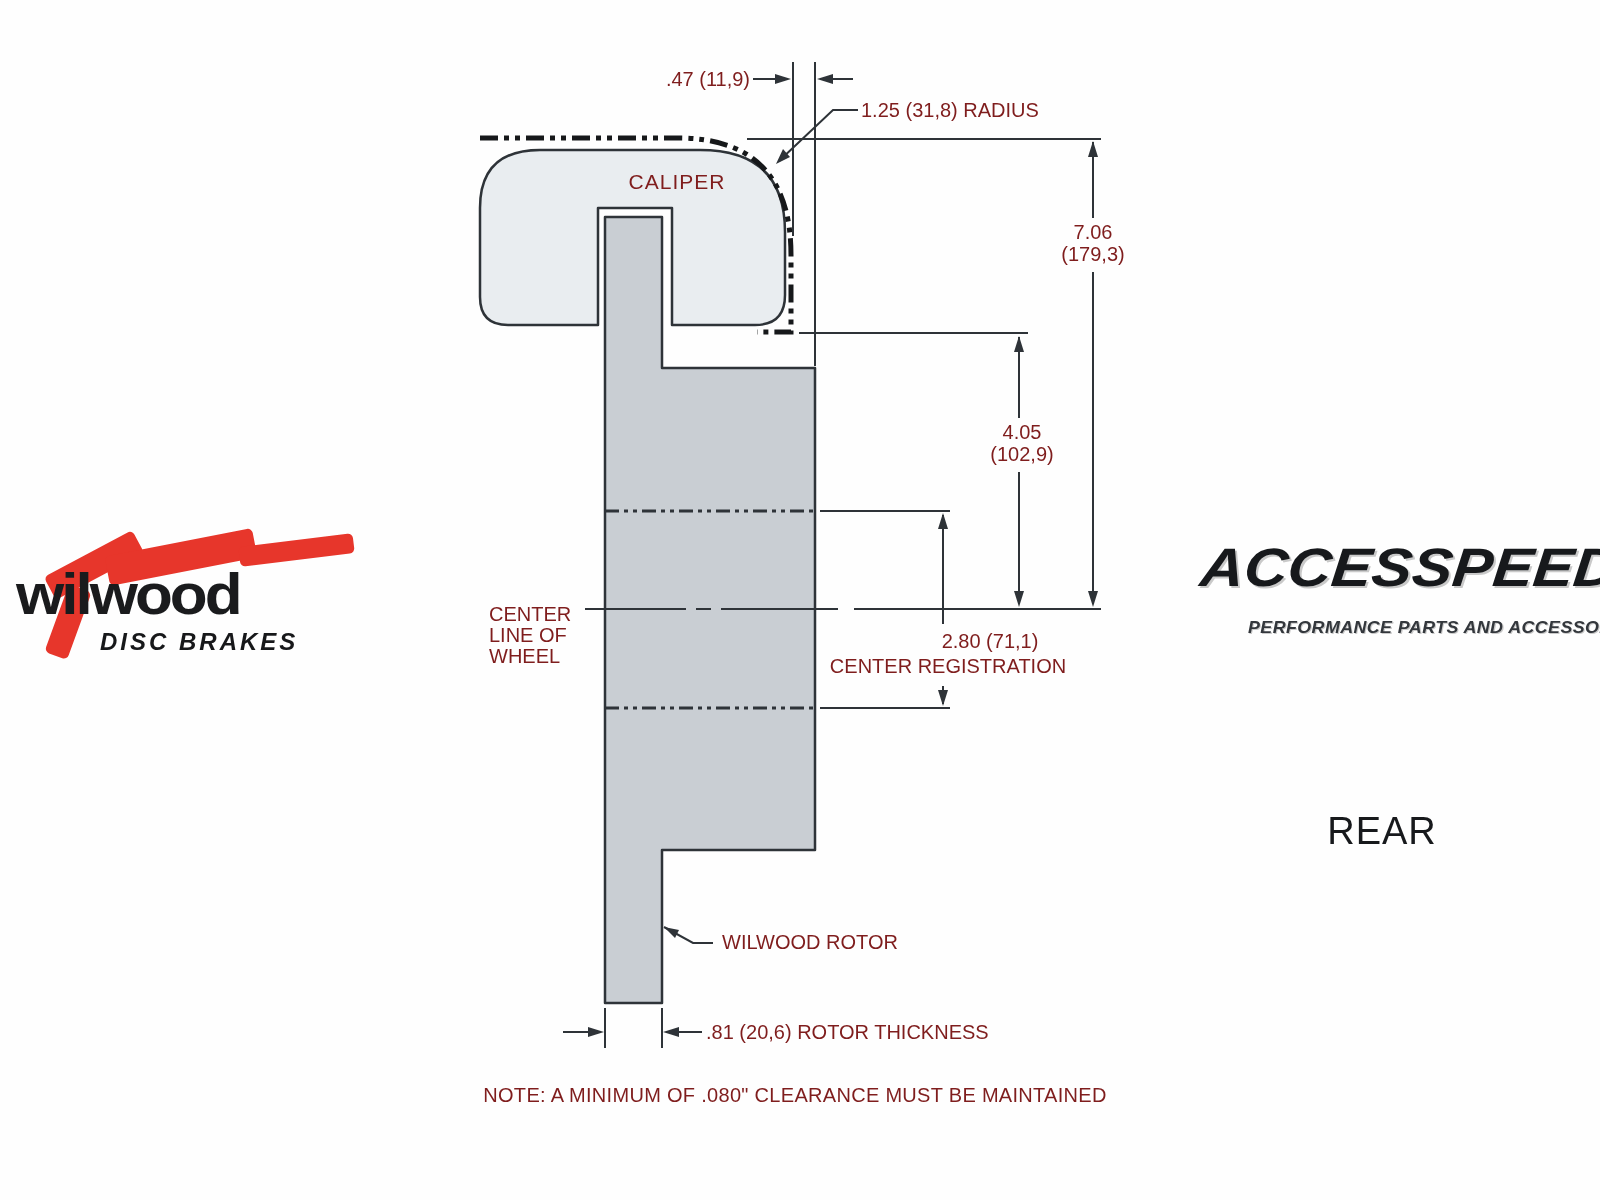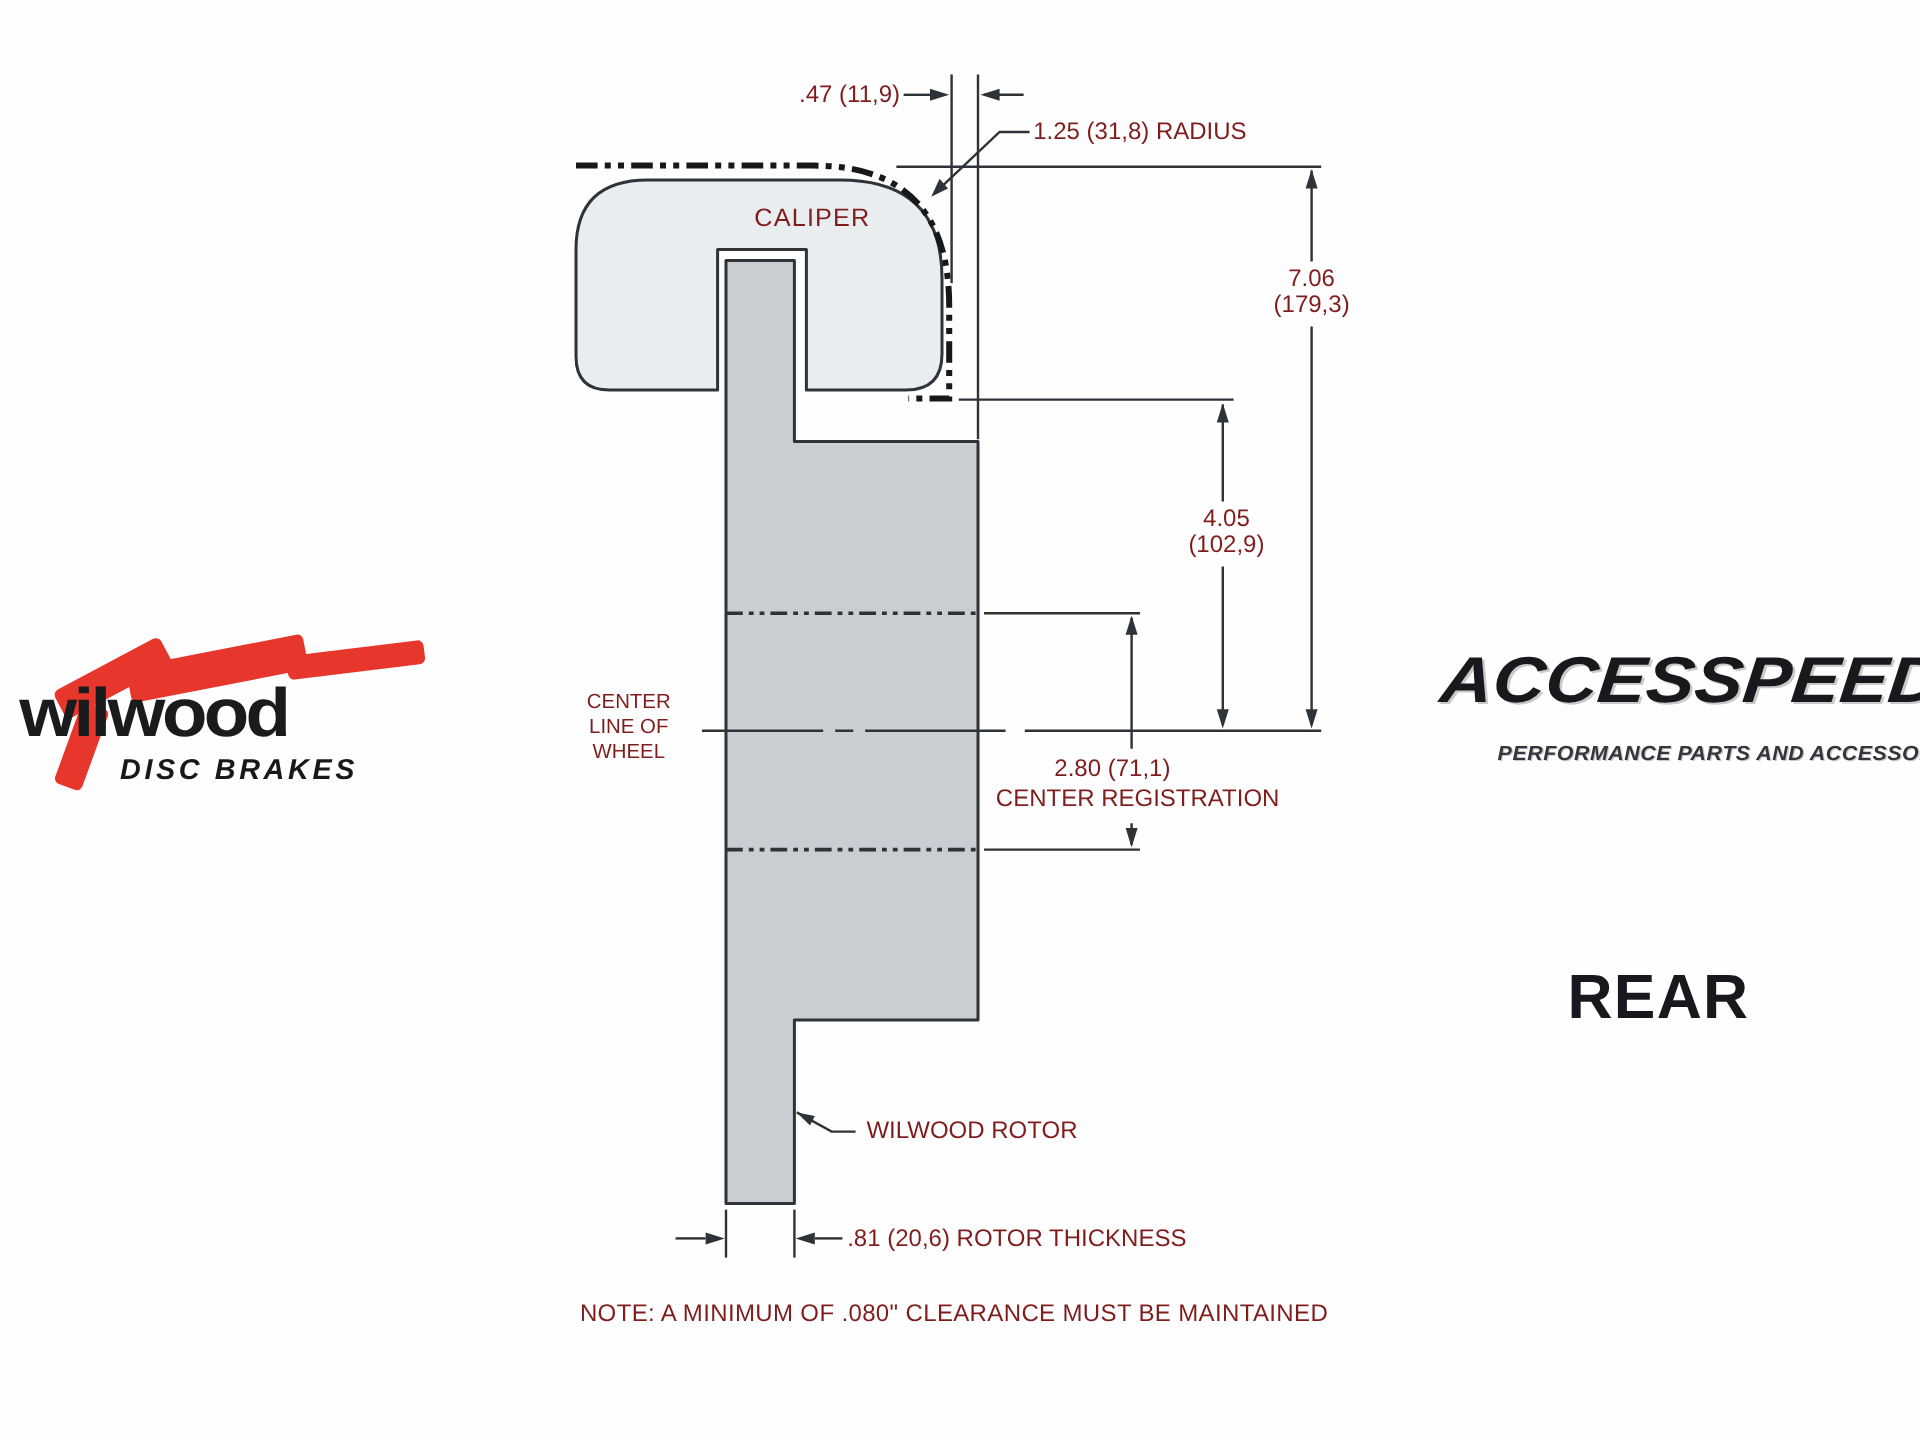"CENTER" div.lbl { font-size: 17px -> 20px; text-align: center -> none; top: 574px -> 604px }
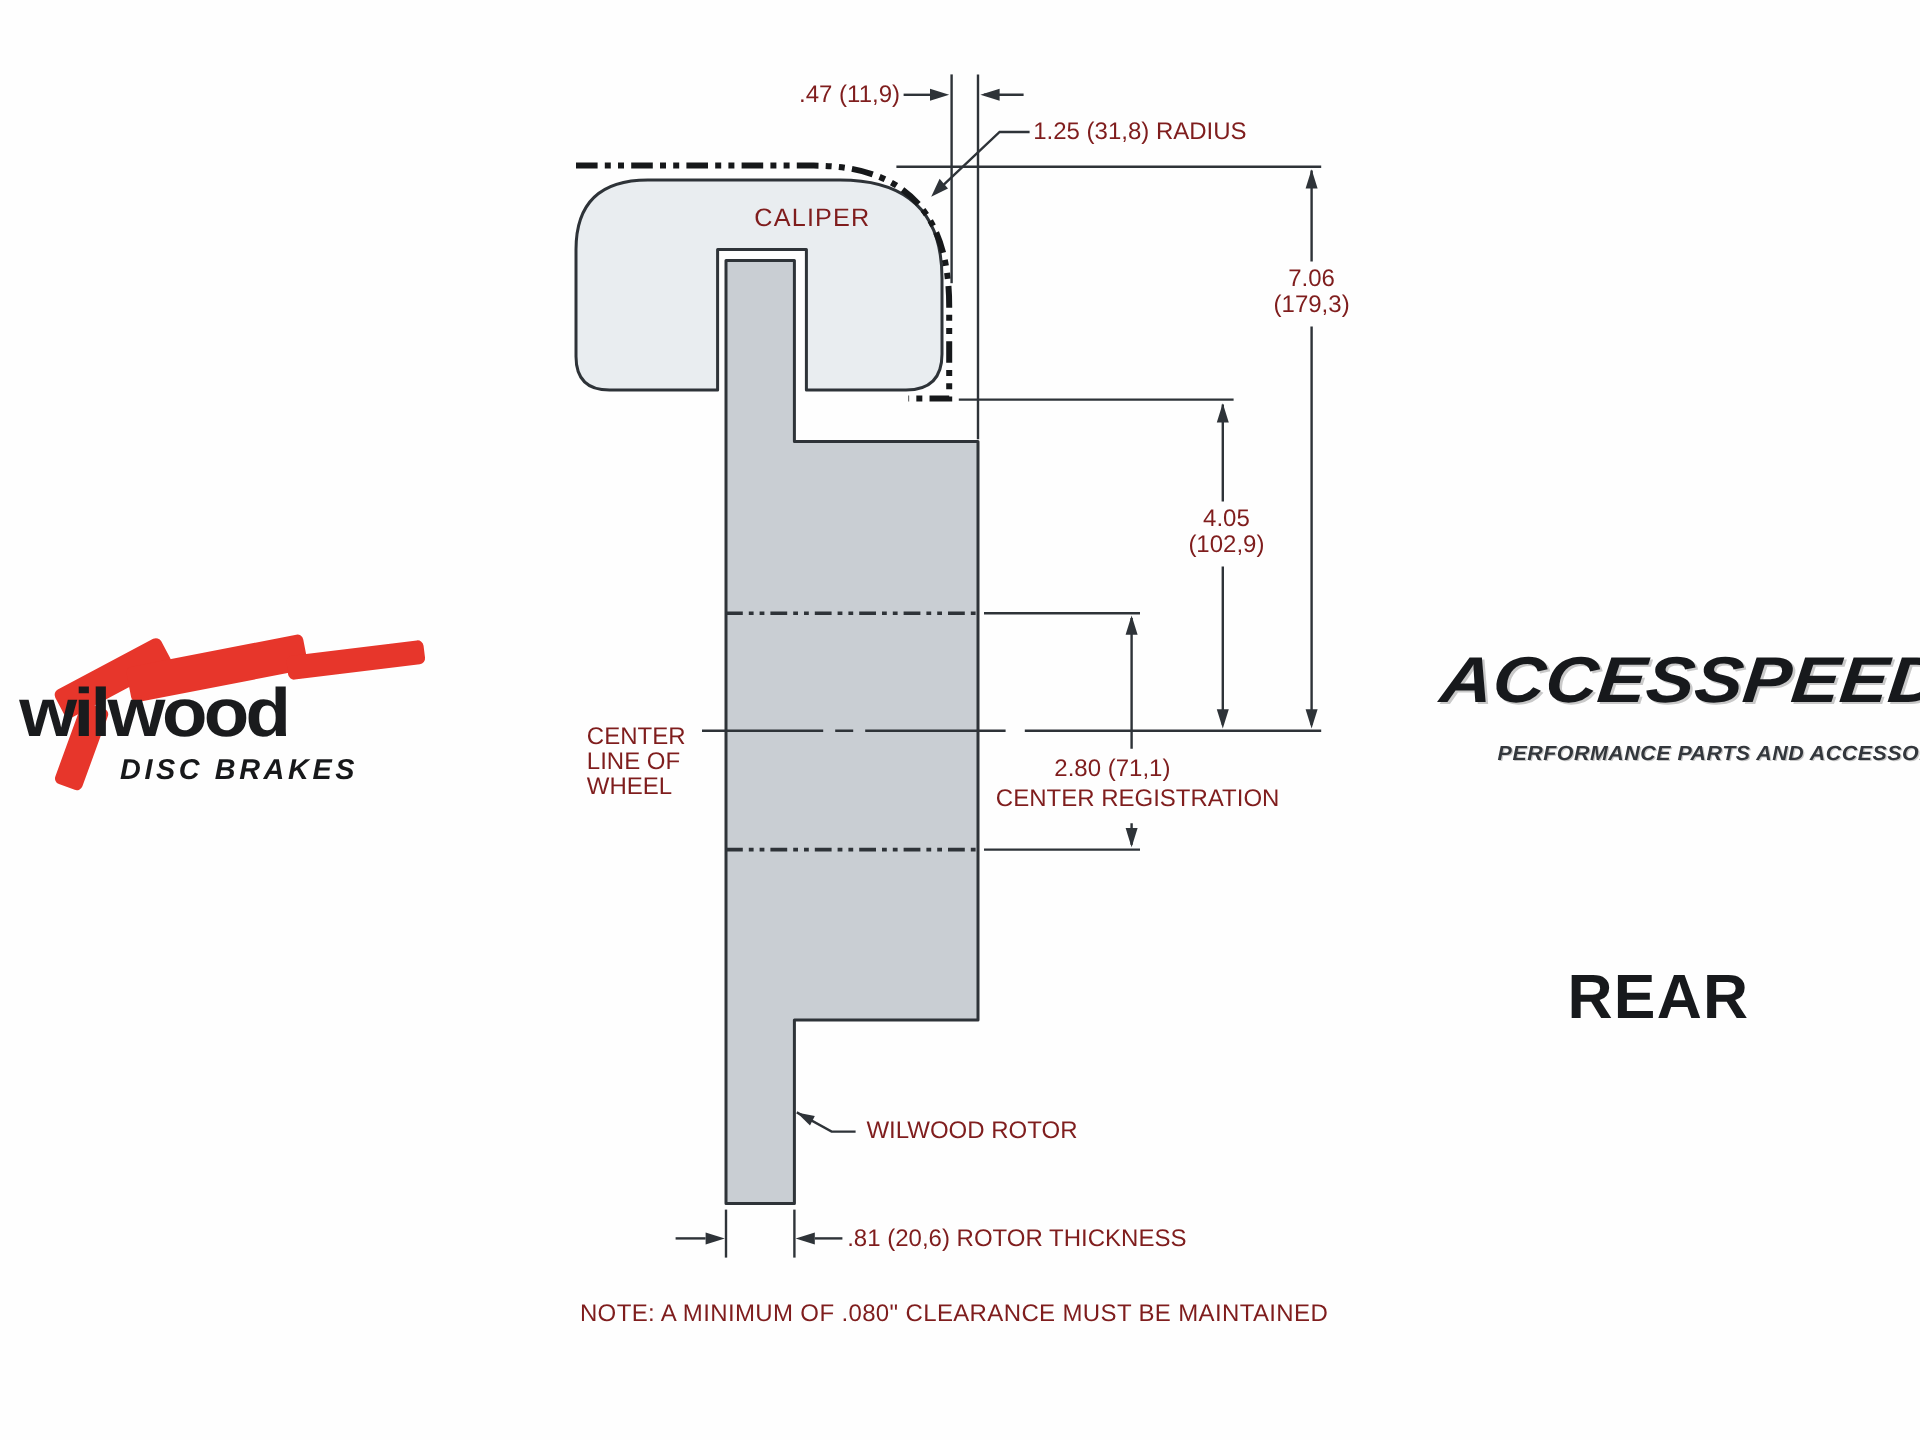"2.80 (71,1)" div.lbl { left: 837px -> 900px }
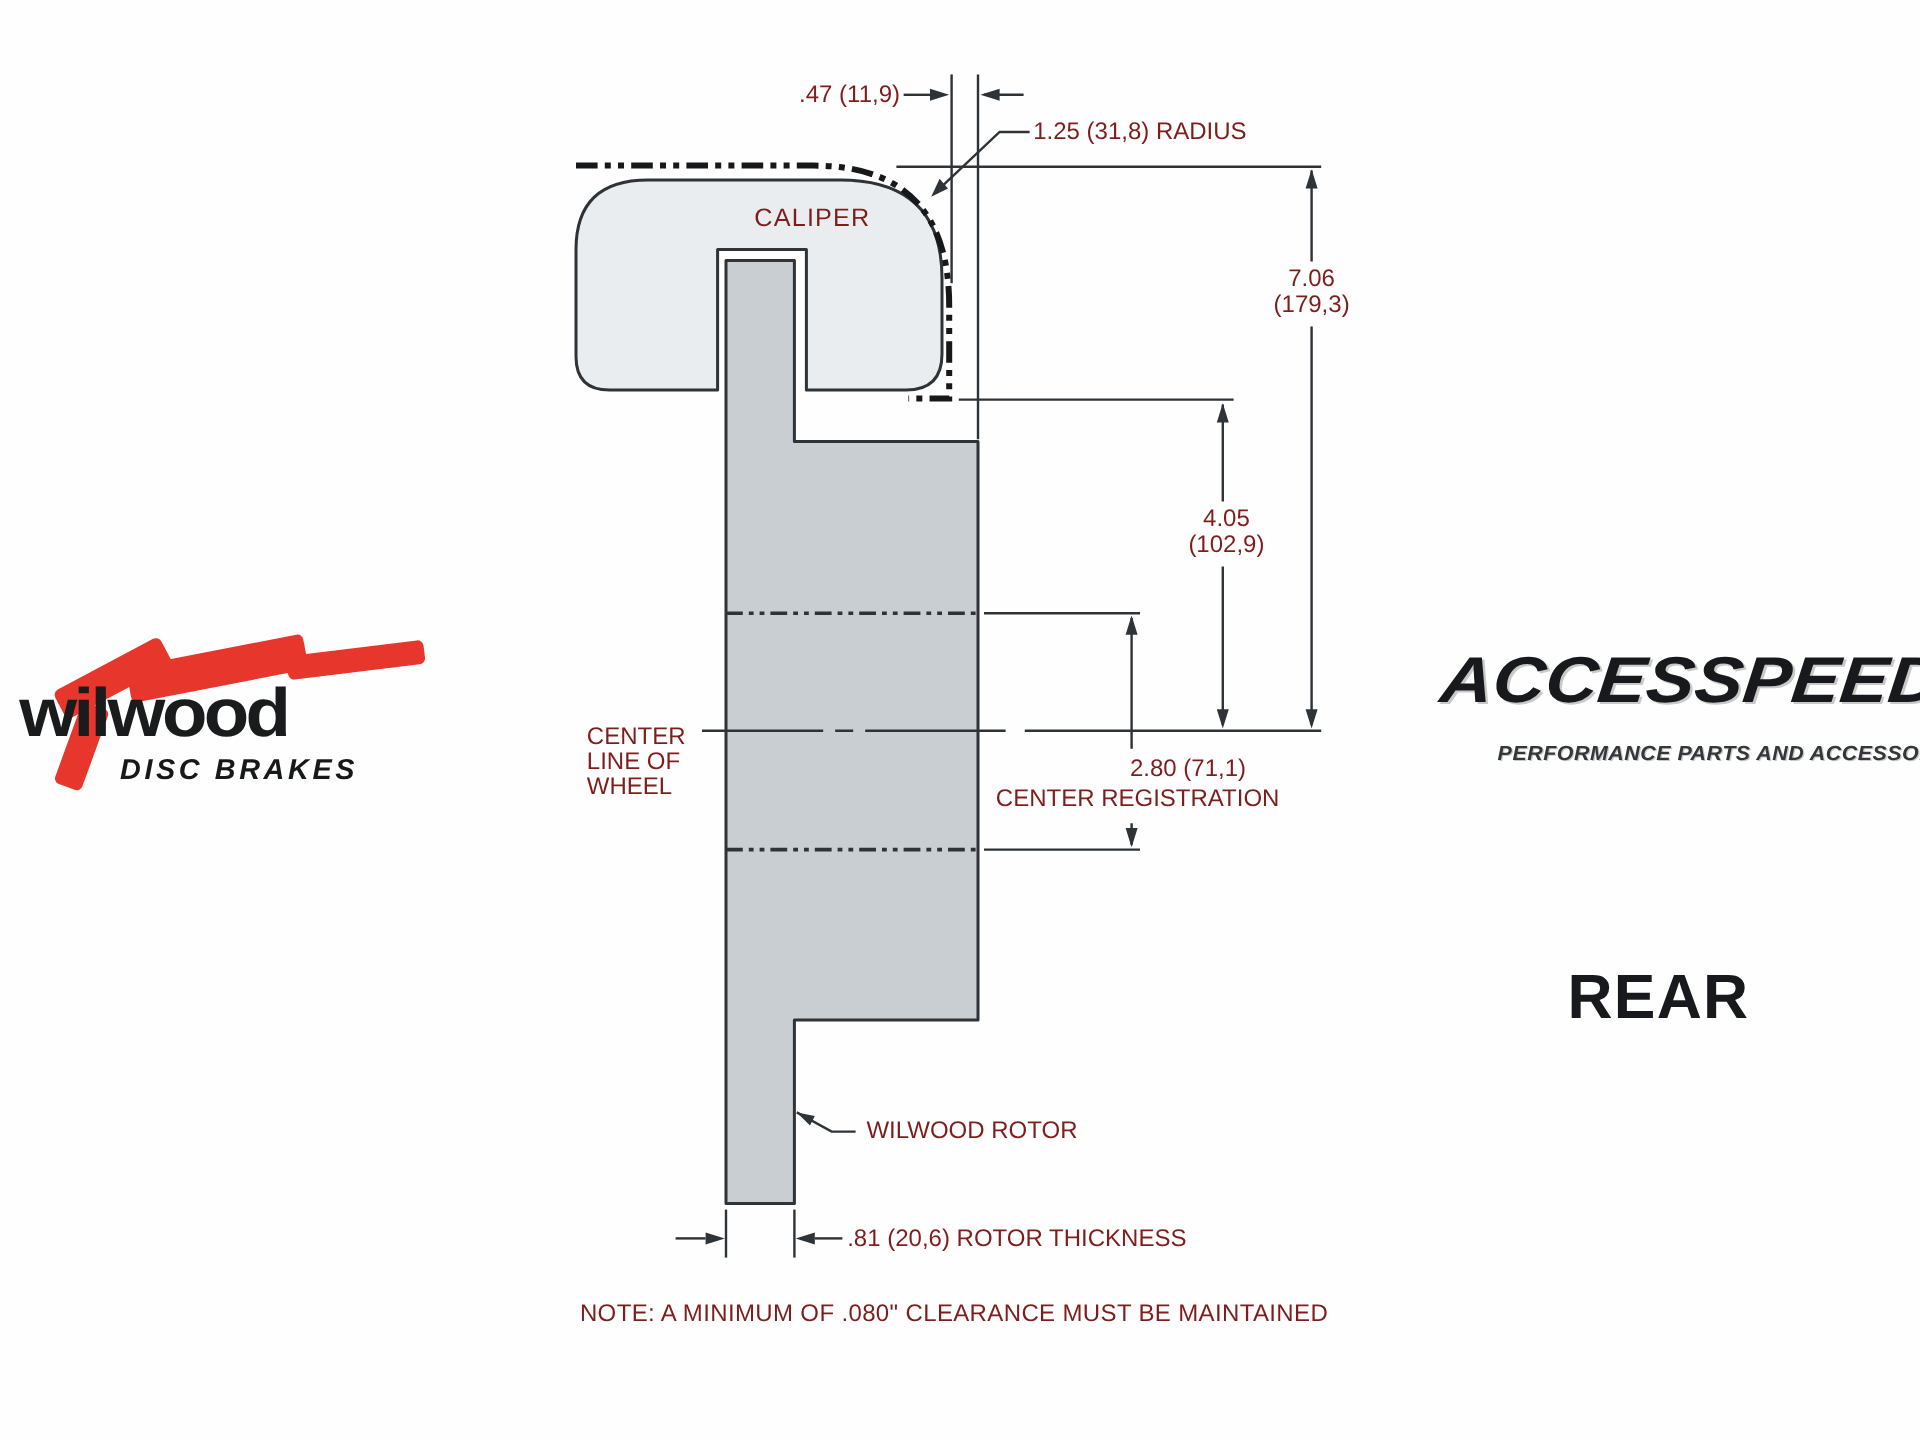"REAR" .rear { font-size: 52px -> 38px; font-weight: bold -> normal }
